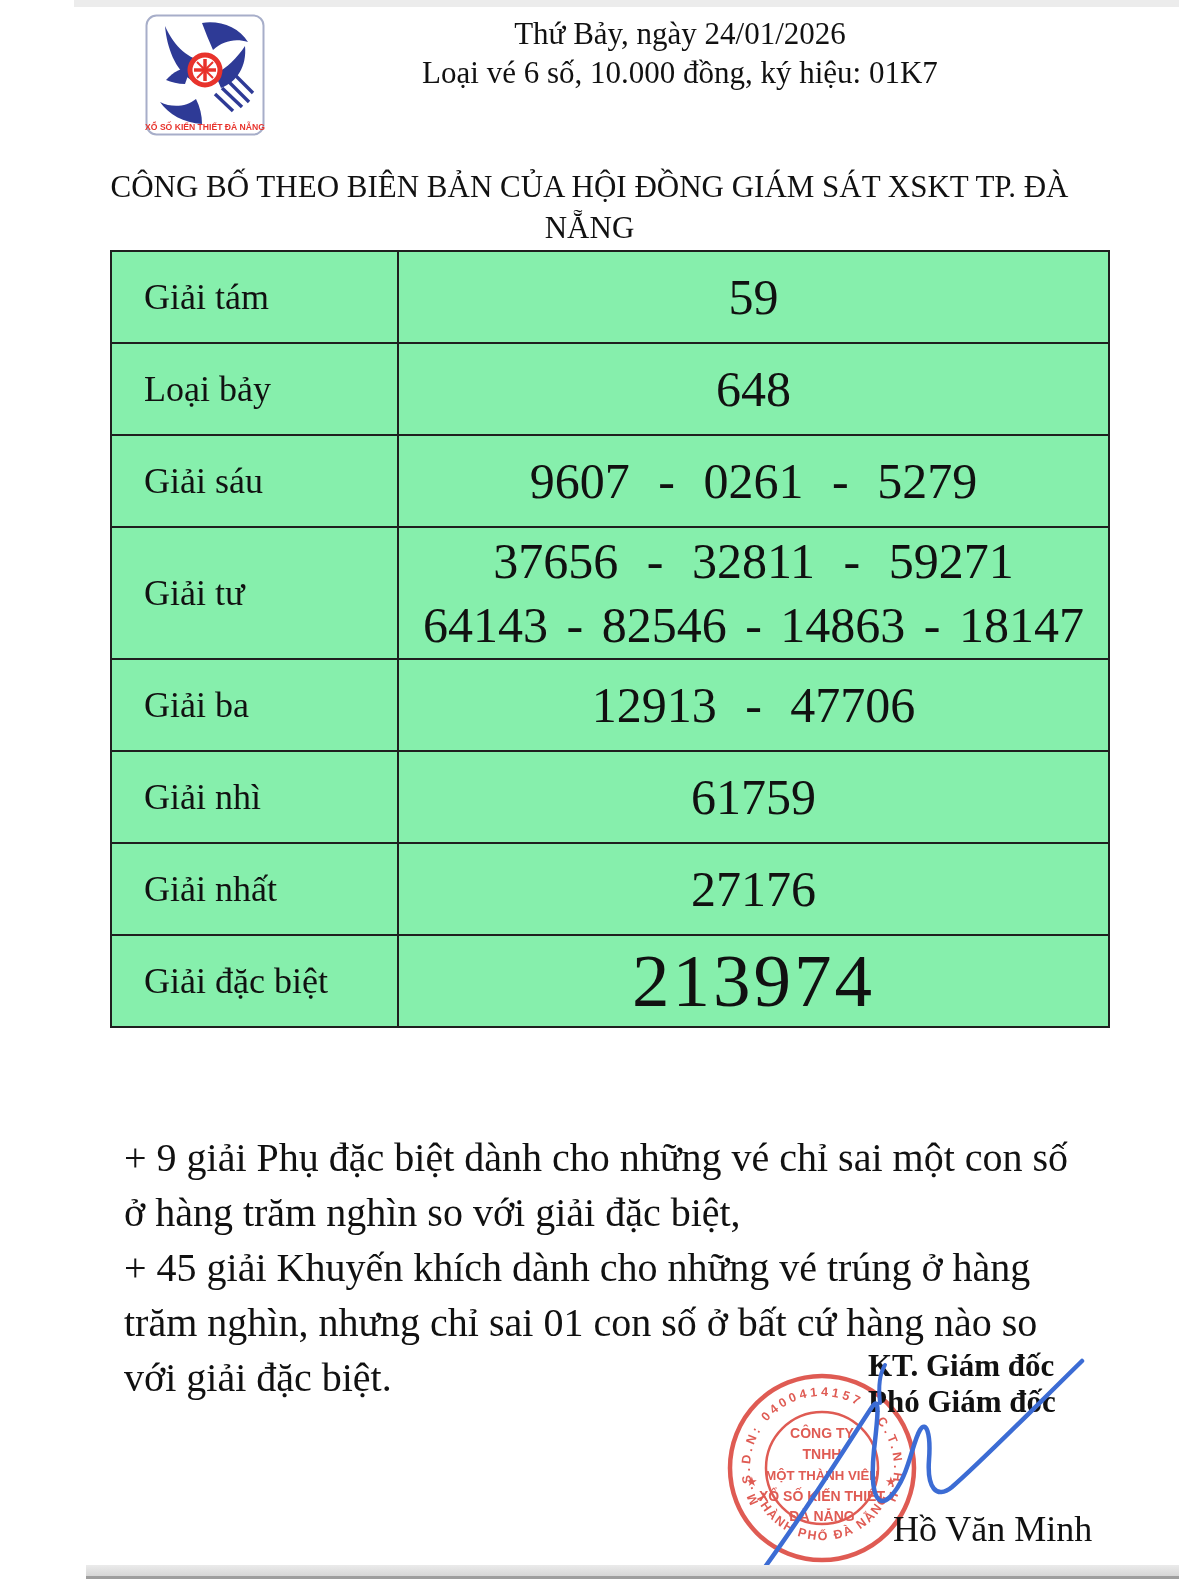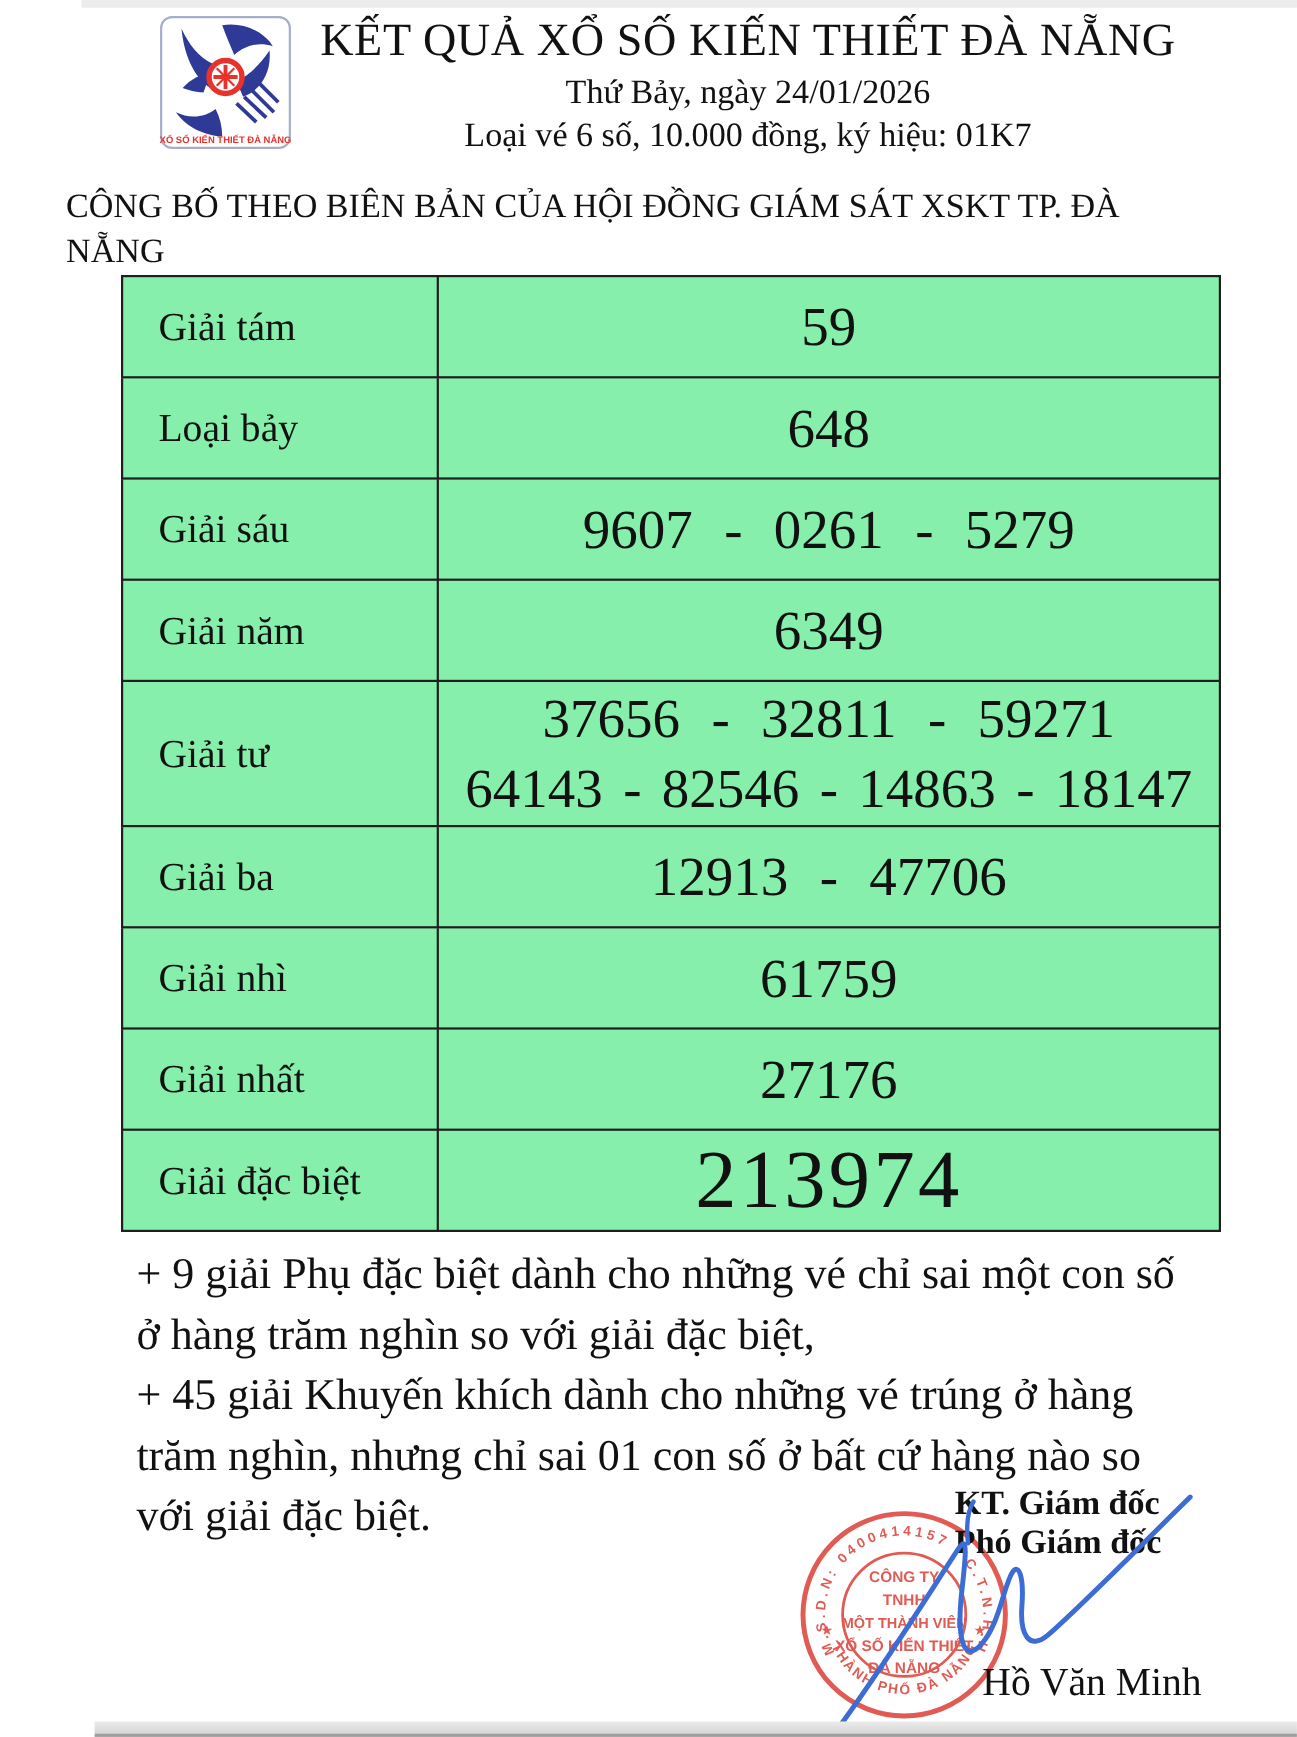"KẾT QUẢ XỔ SỐ KIẾN" div.doc-title { html: <div>KẾT QUẢ XỔ SỐ KIẾN THIẾT ĐÀ NẴNG</div> -> none }
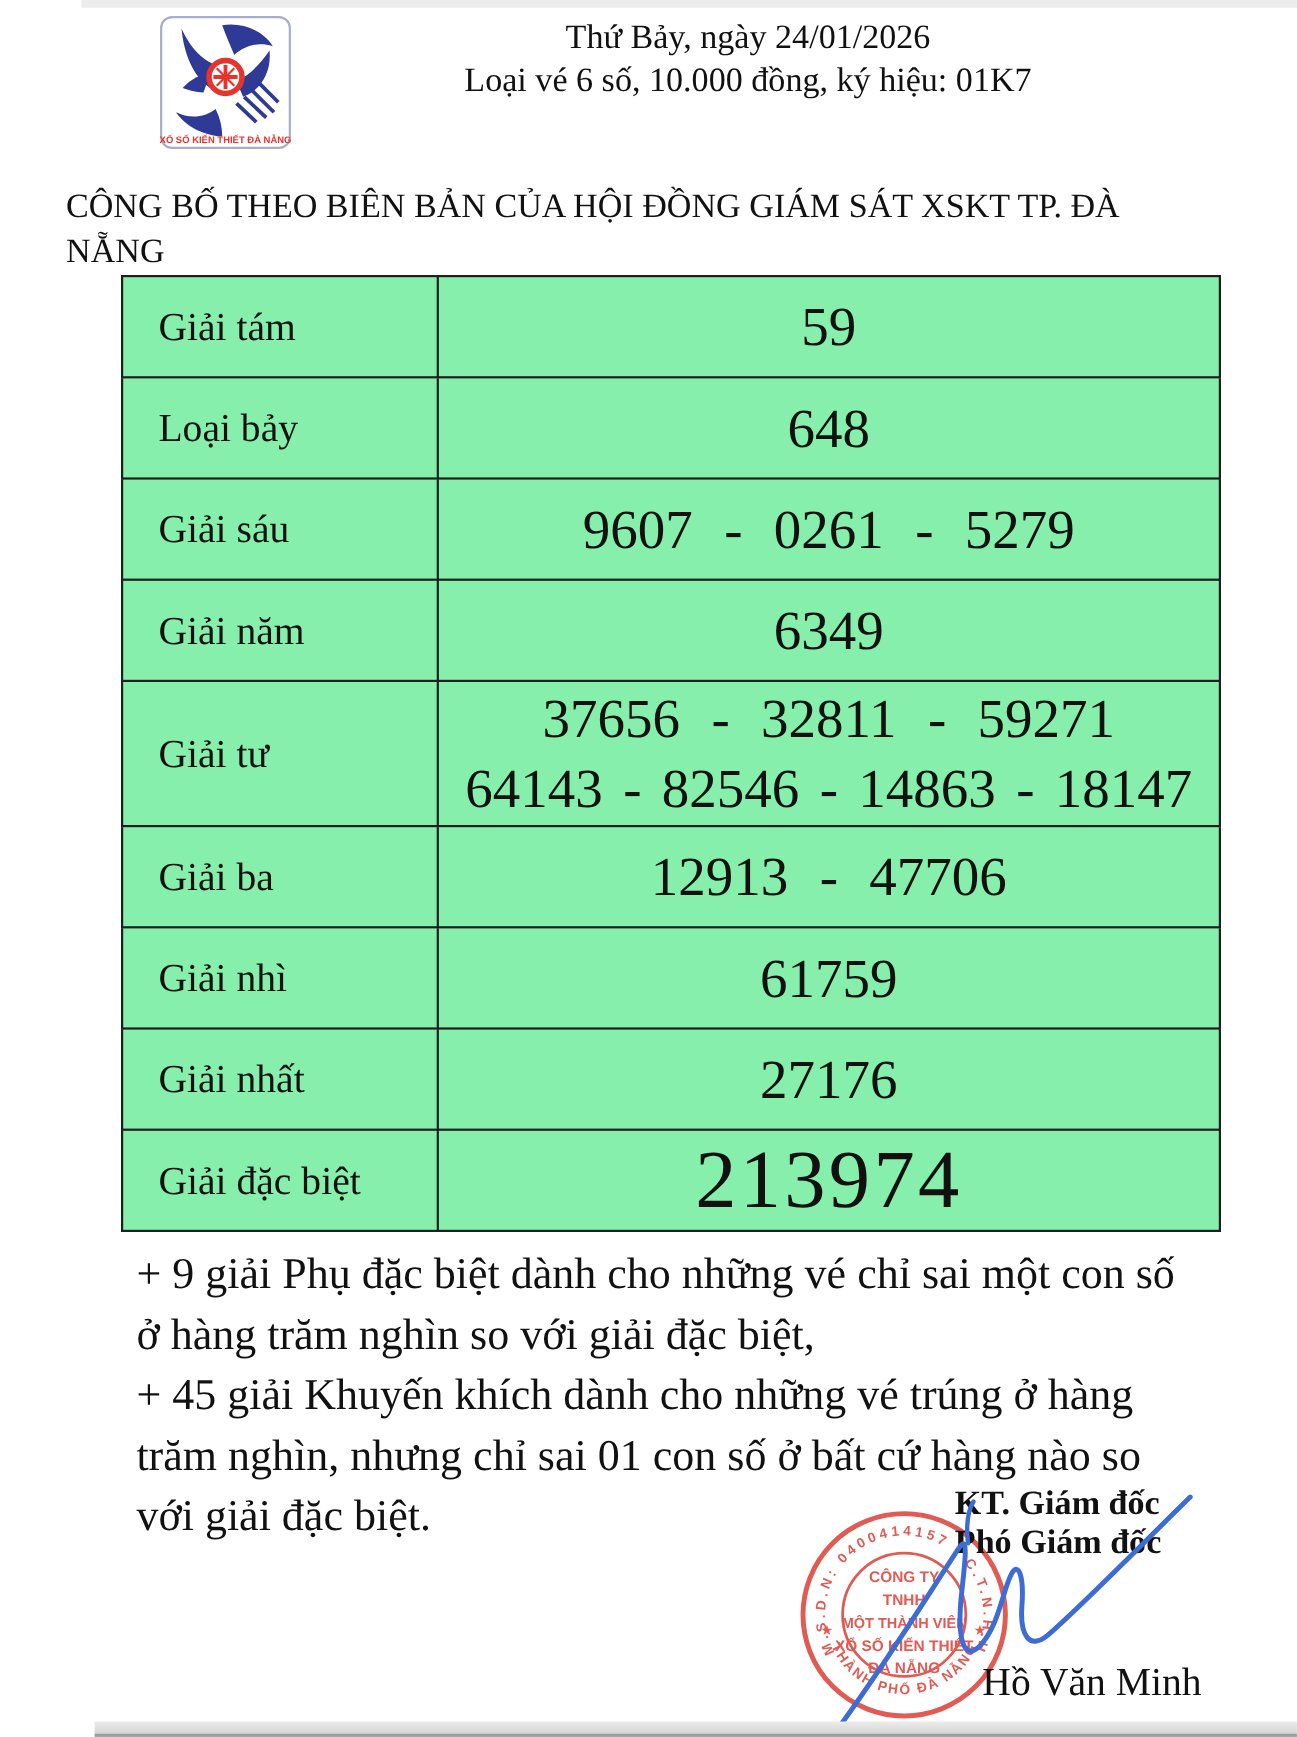"CÔNG BỐ THEO BIÊN BẢN" .announcement { text-align: left -> center }
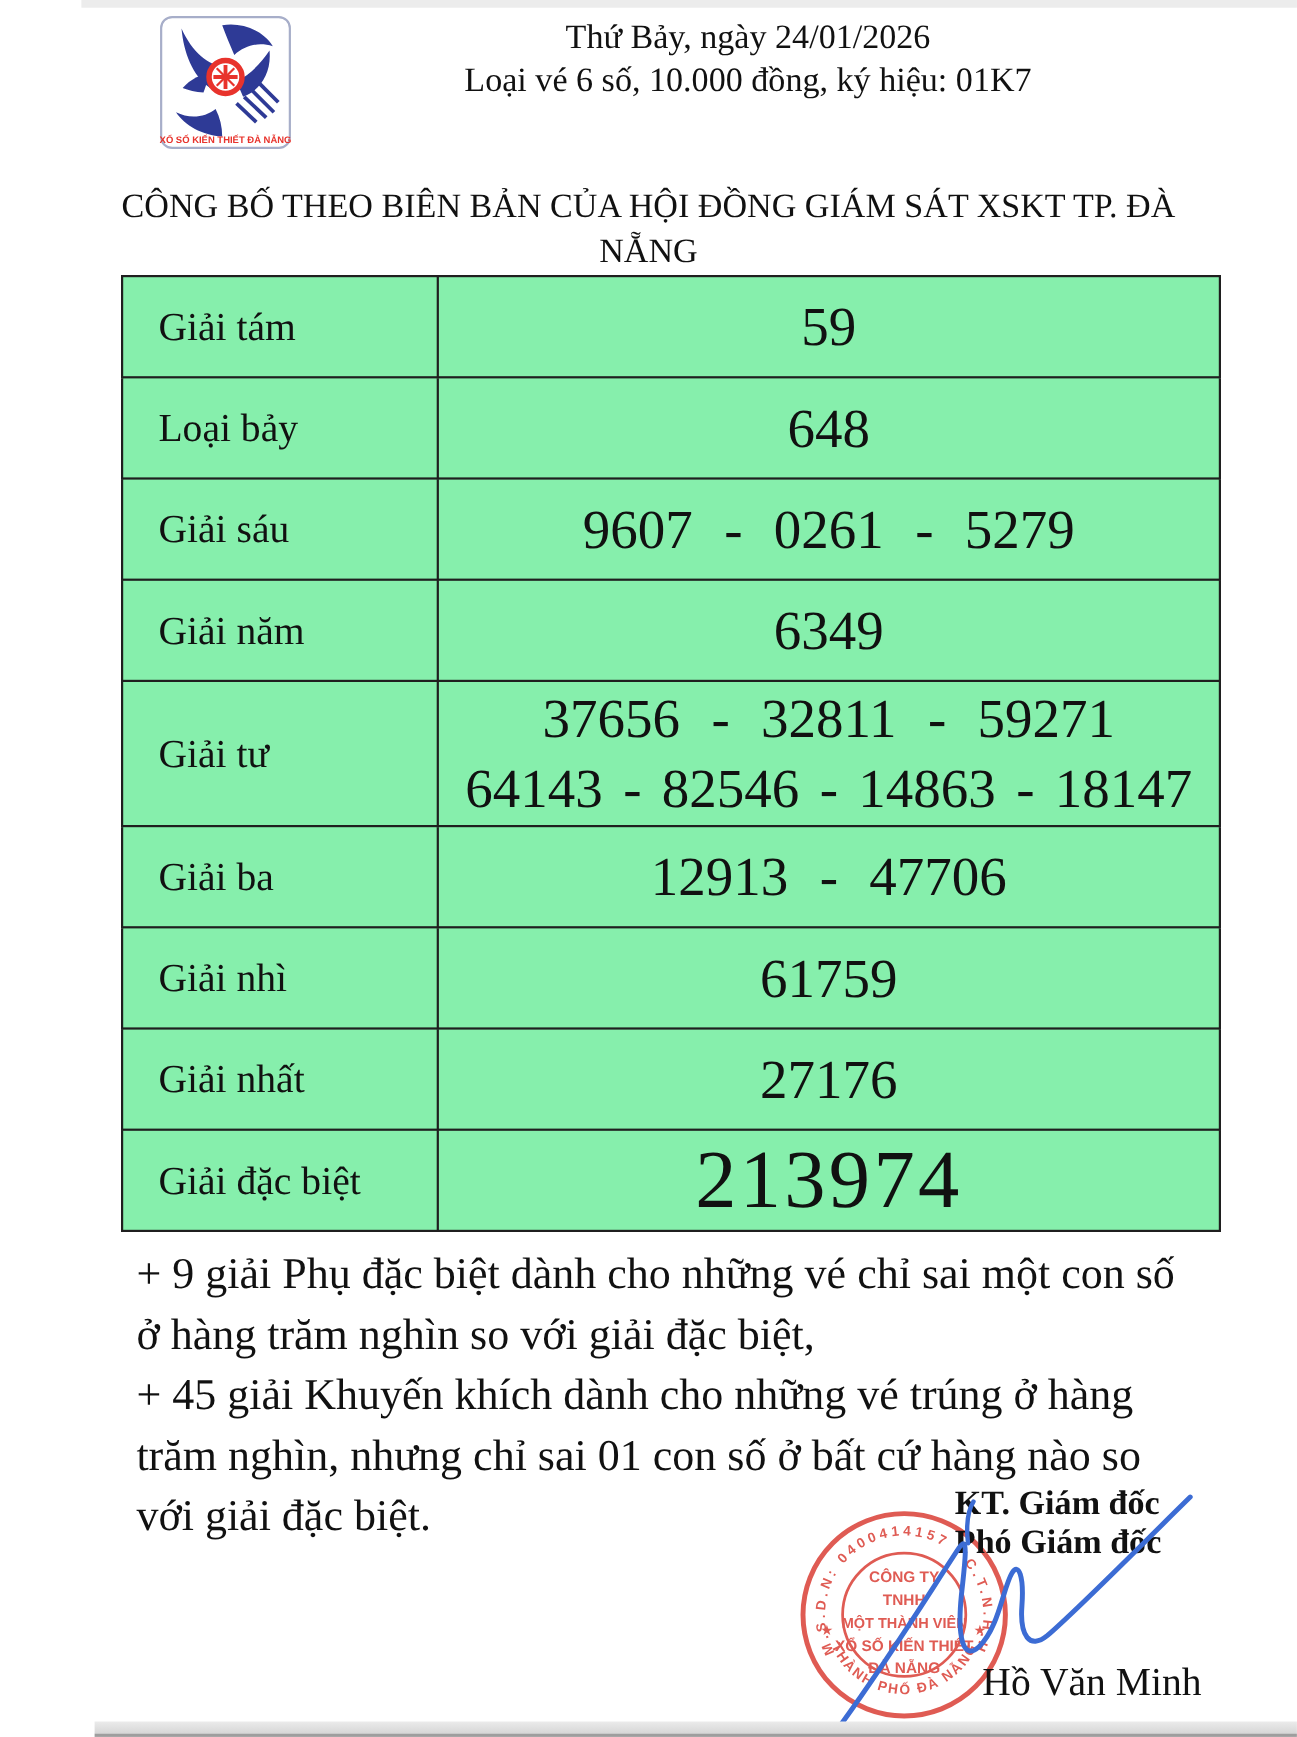"Giải năm" tr { html: <tr> <td>Giải năm</td> <td> <div>6349</div> </td> </tr> -> none }
